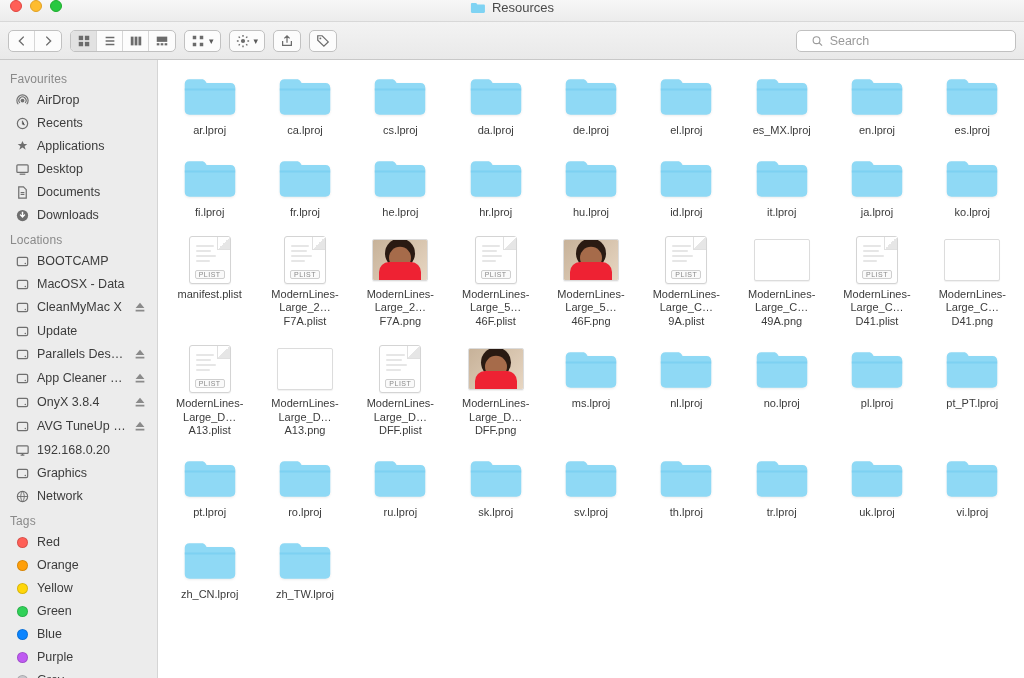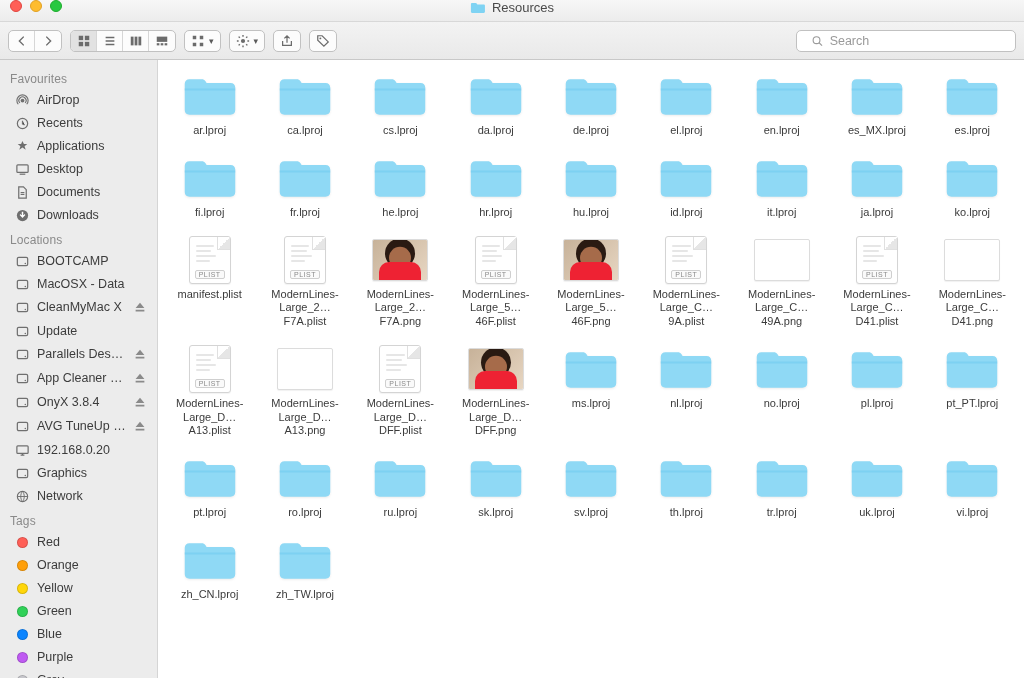"en.lproj" div.cell { order: before "es_MX.lproj" -> after "es_MX.lproj" }
